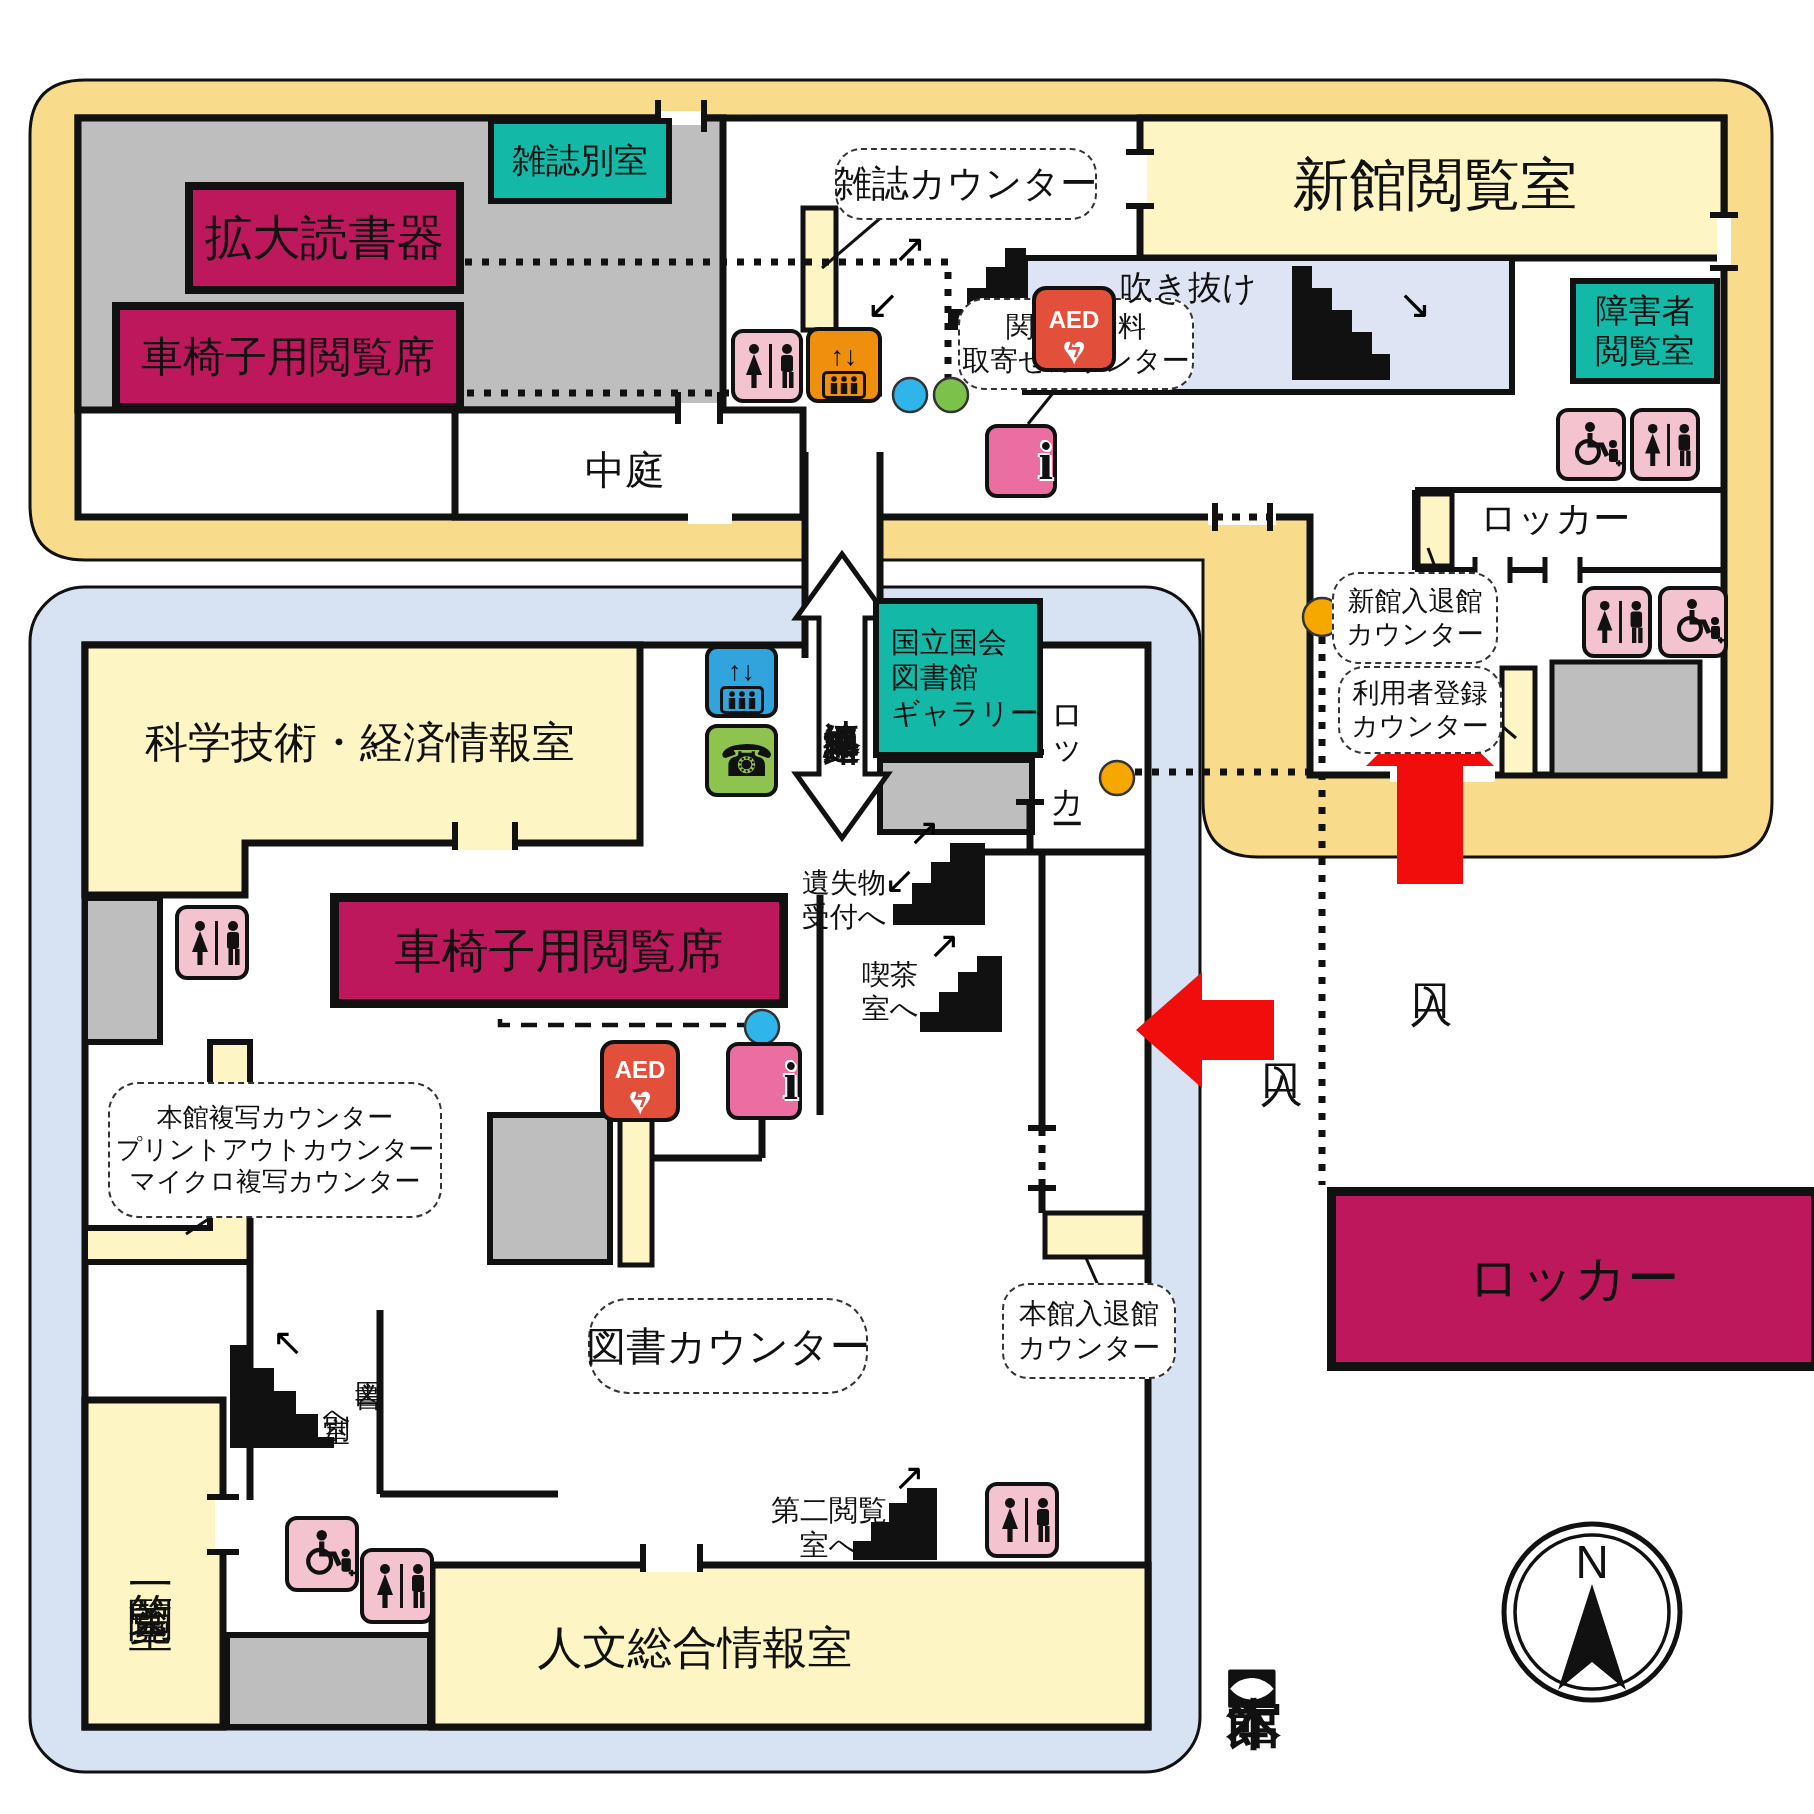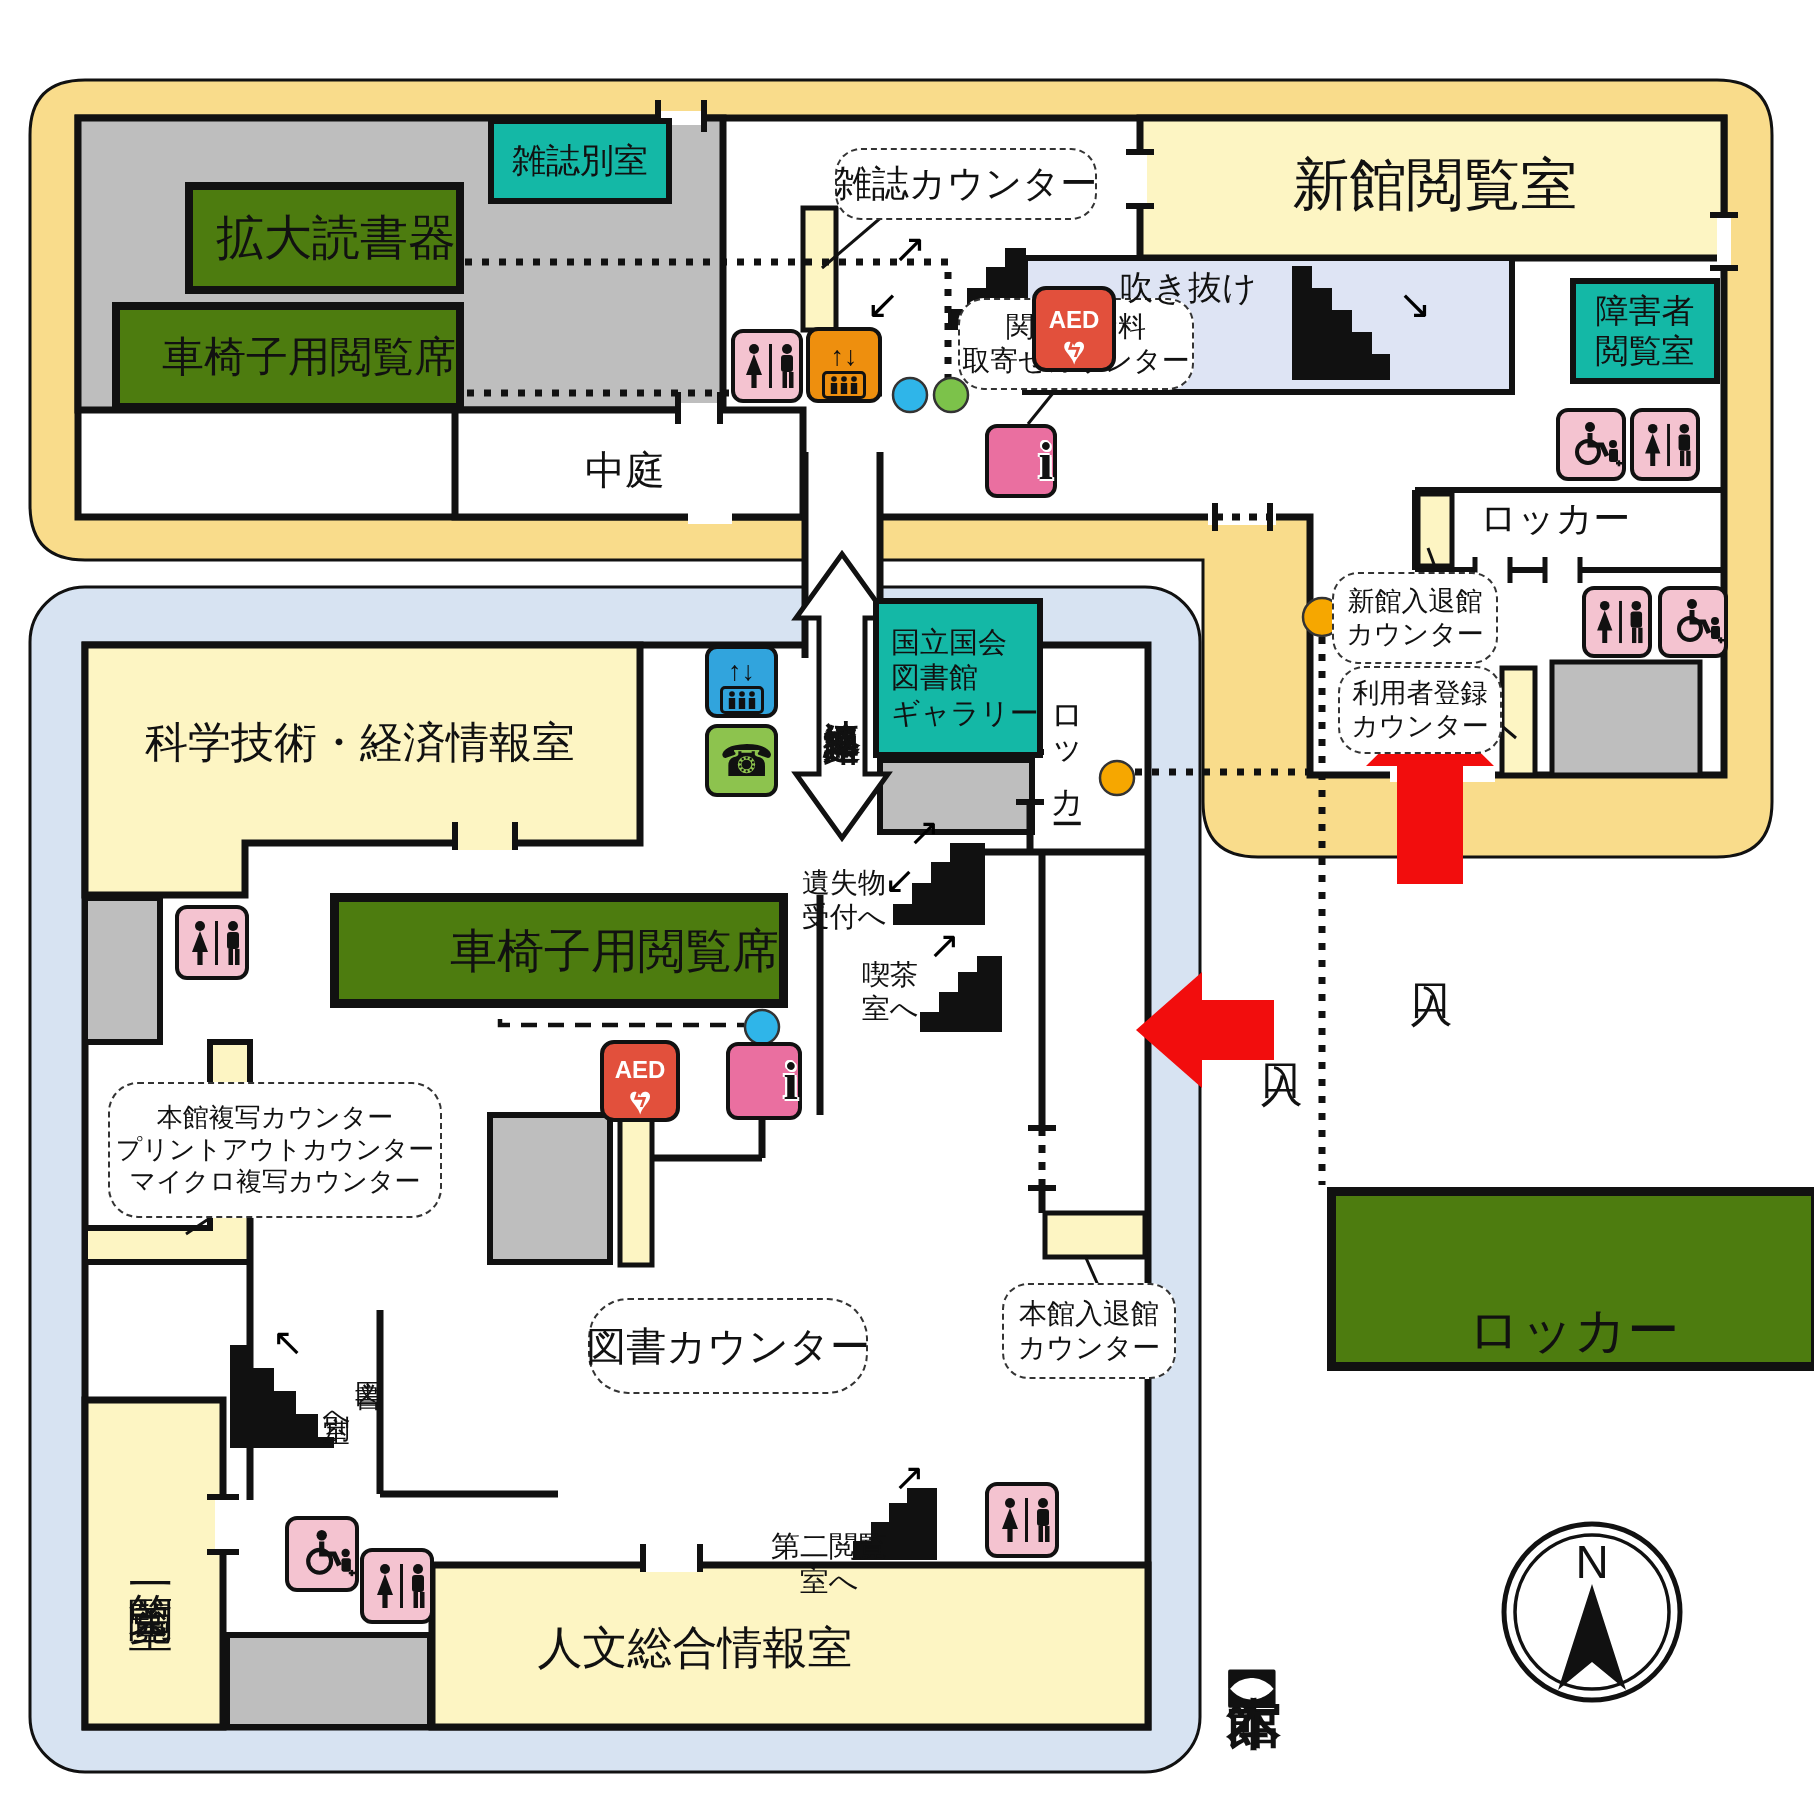"拡大読書器" .boxw { background: #4d7c0f -> #be185d; justify-content: flex-end -> none }
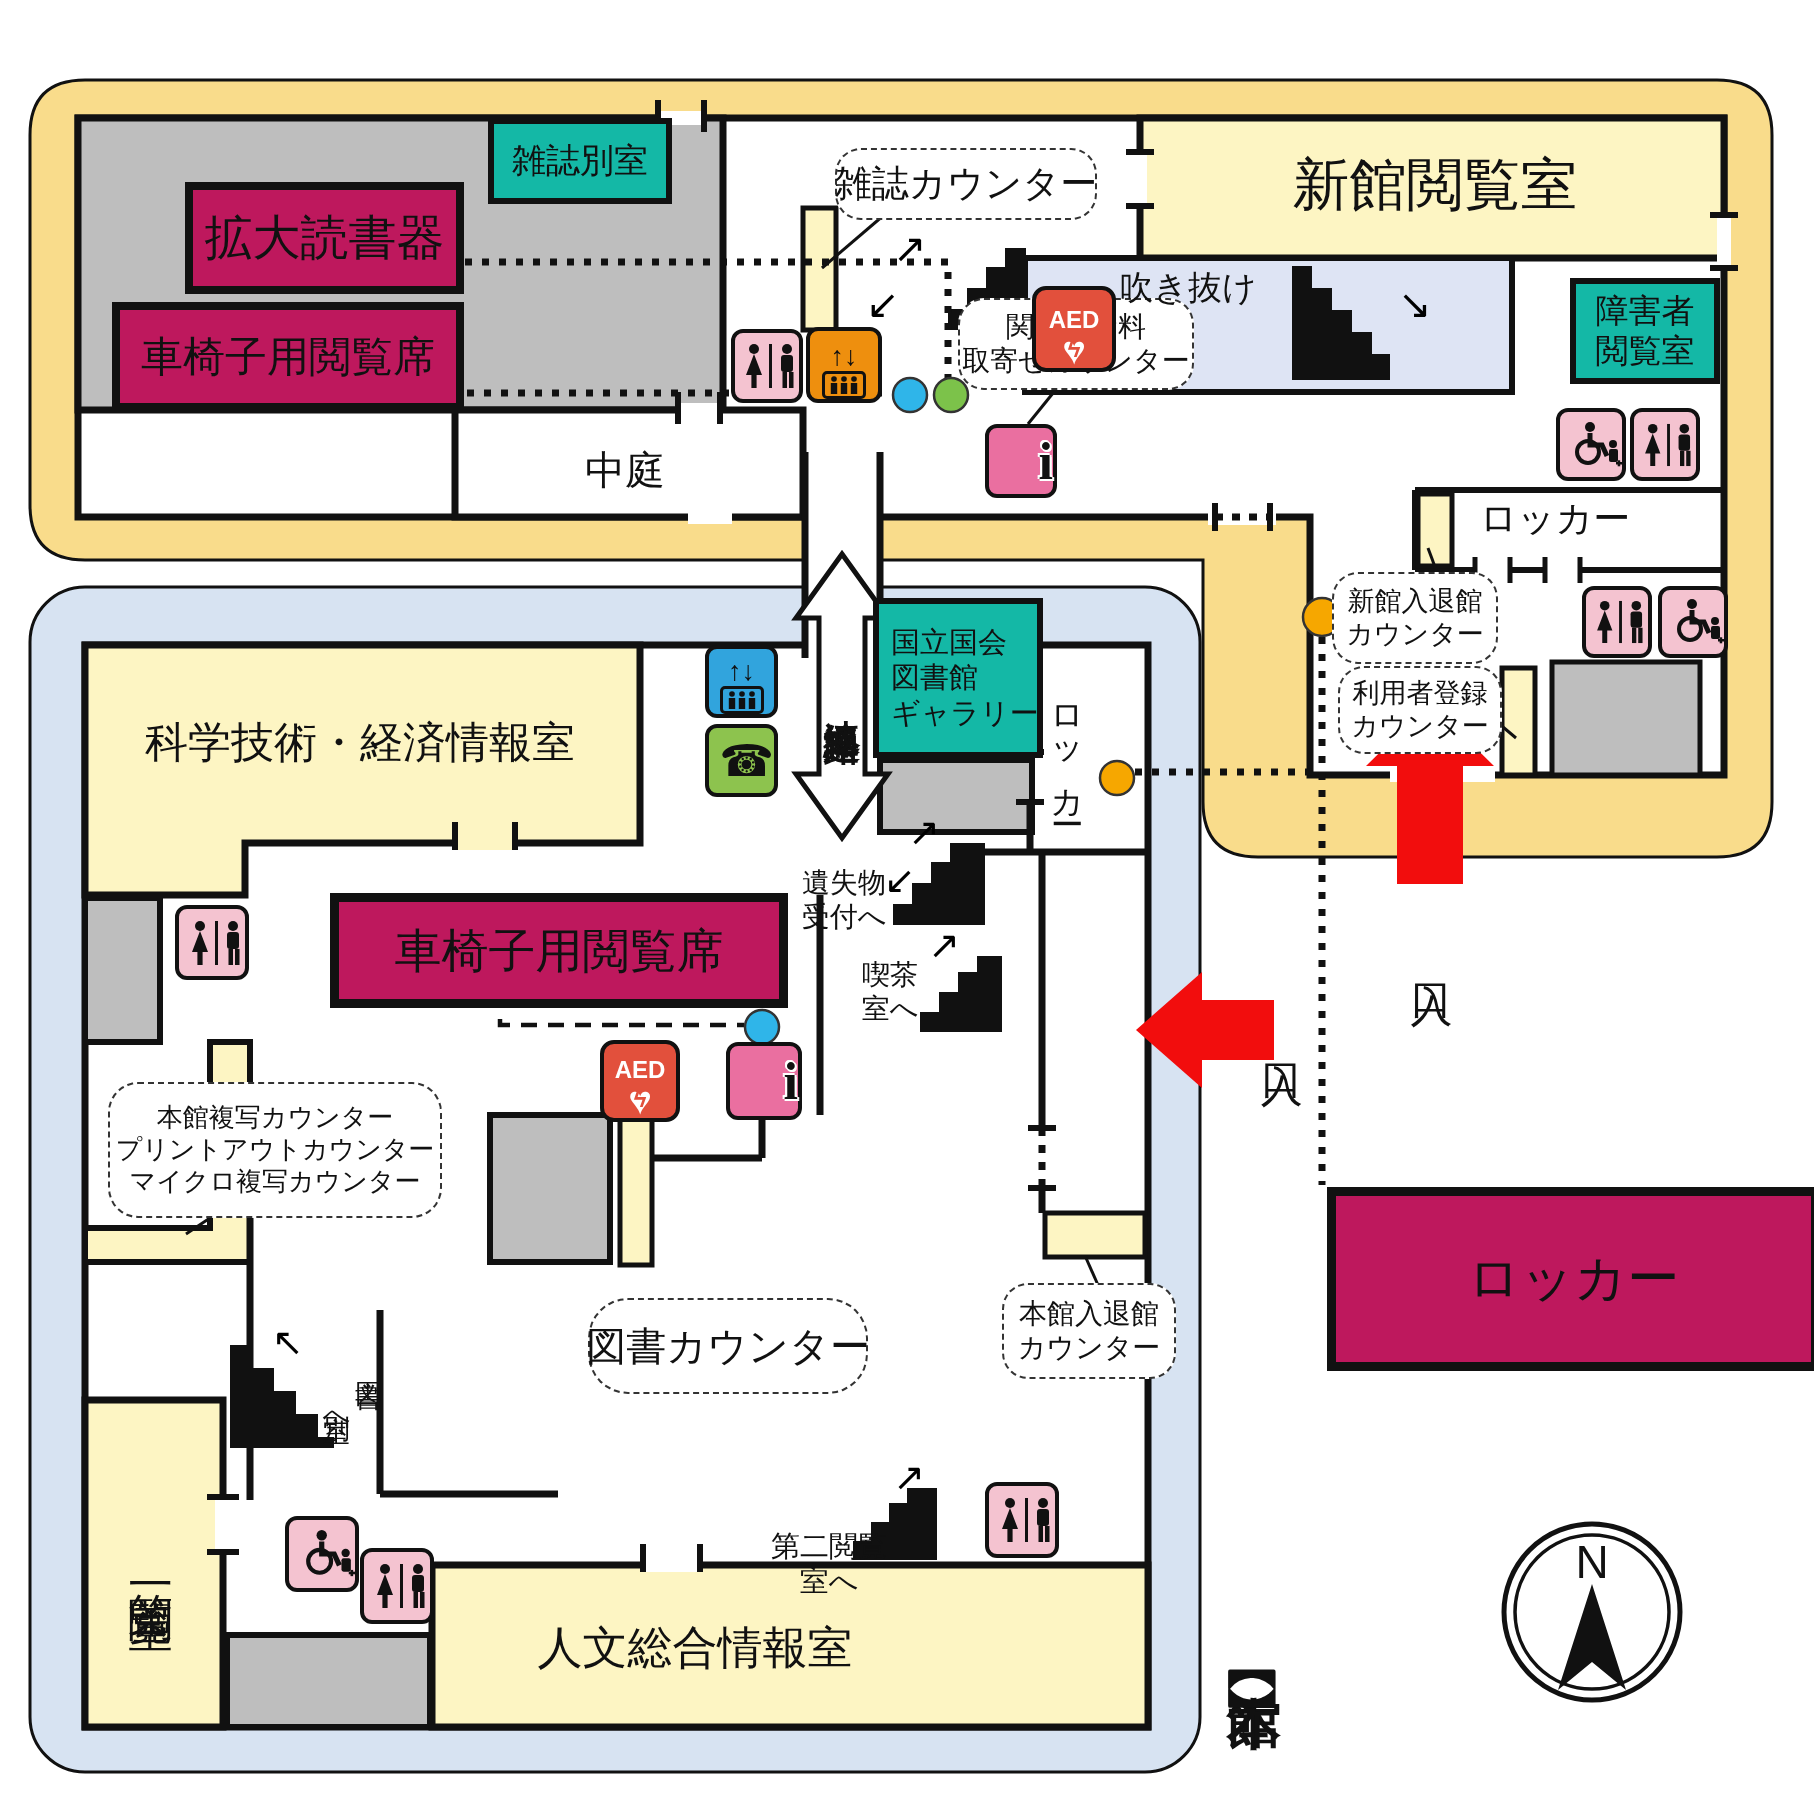"第二閲覧" div.lbl { margin-top: 36px -> none }
